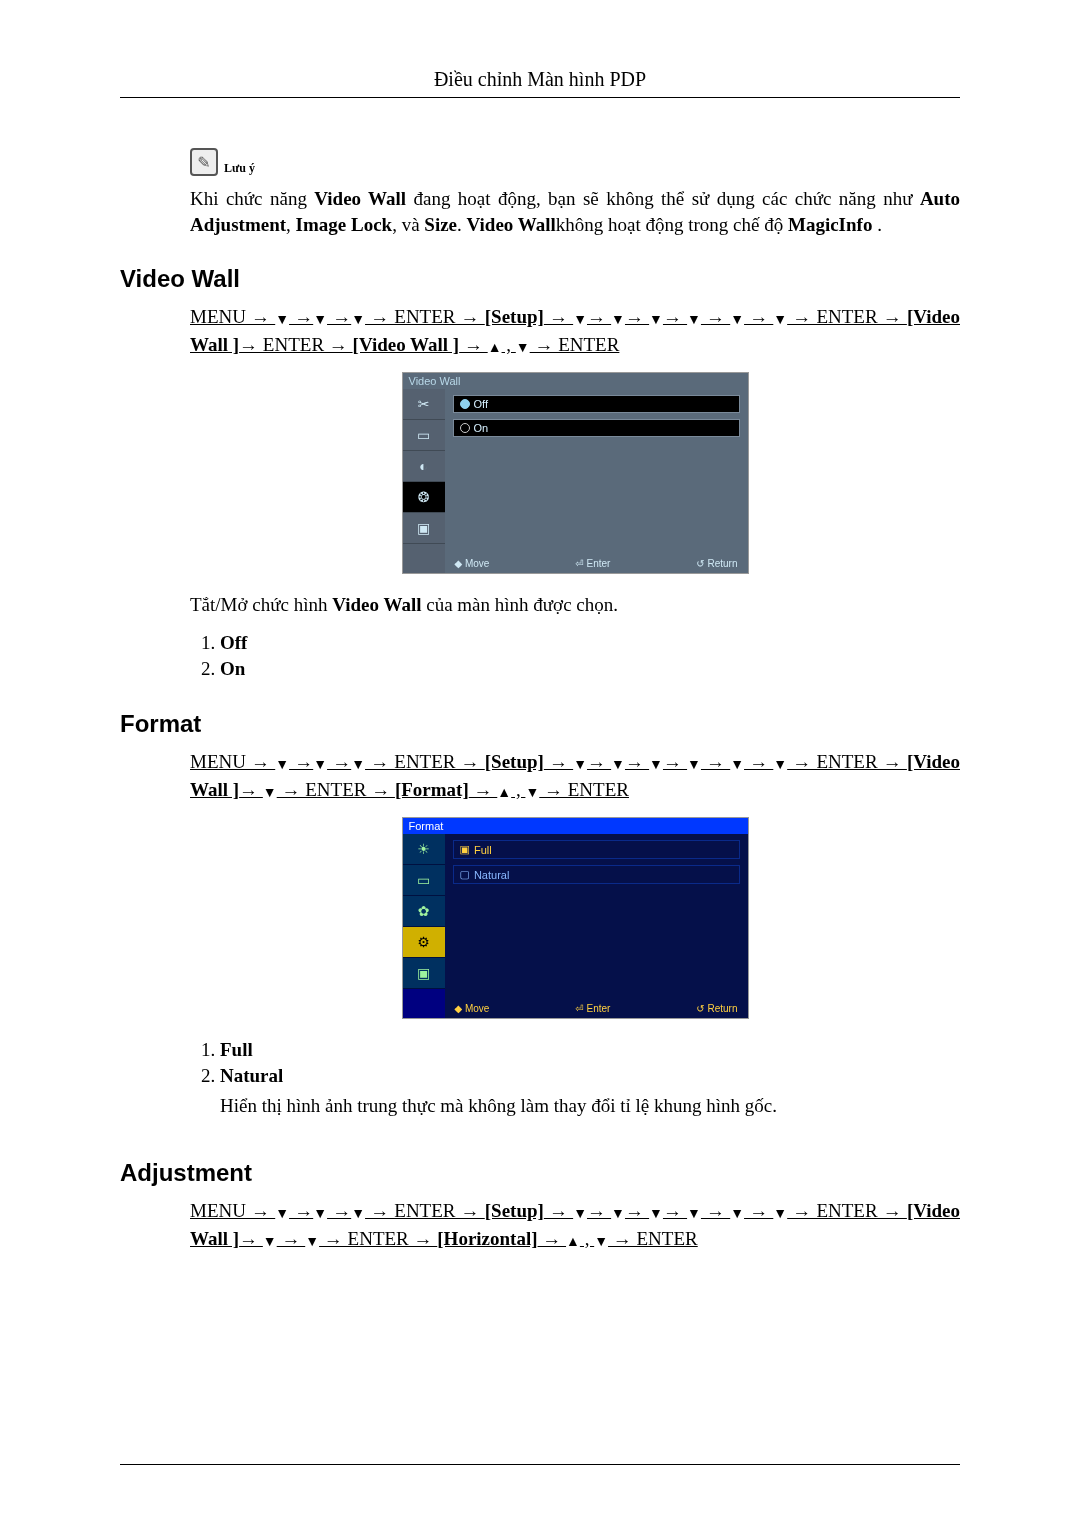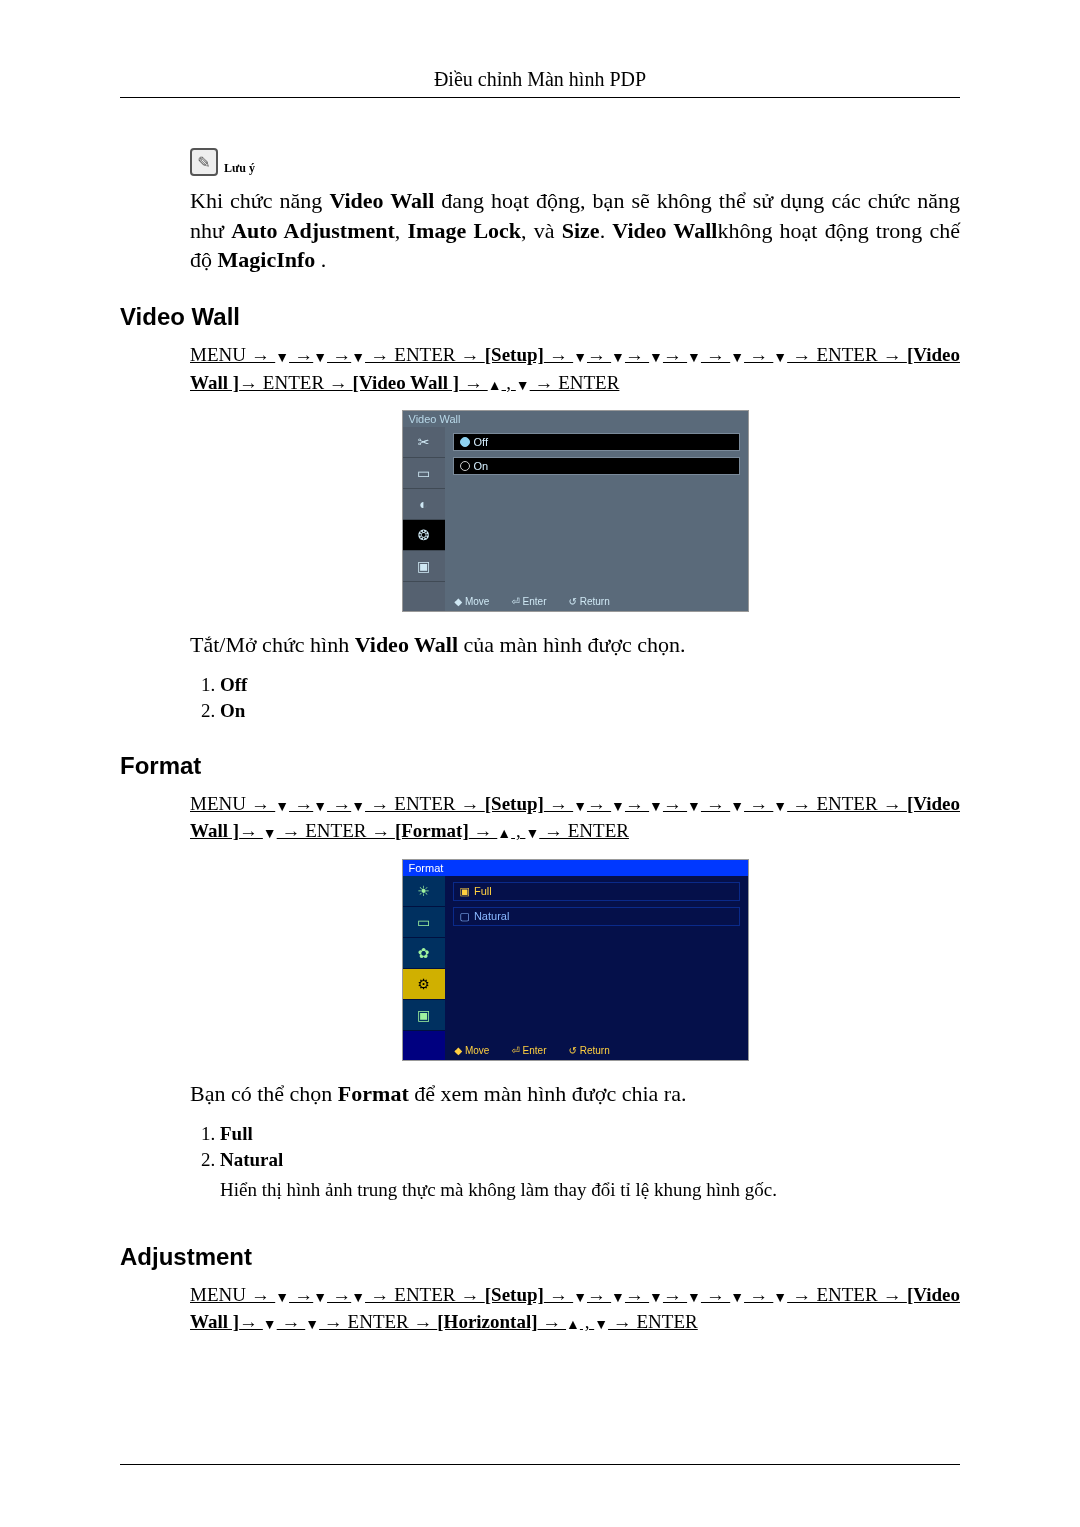"Khi chức năng Video Wall" .para { font-size: 22px -> 19px }
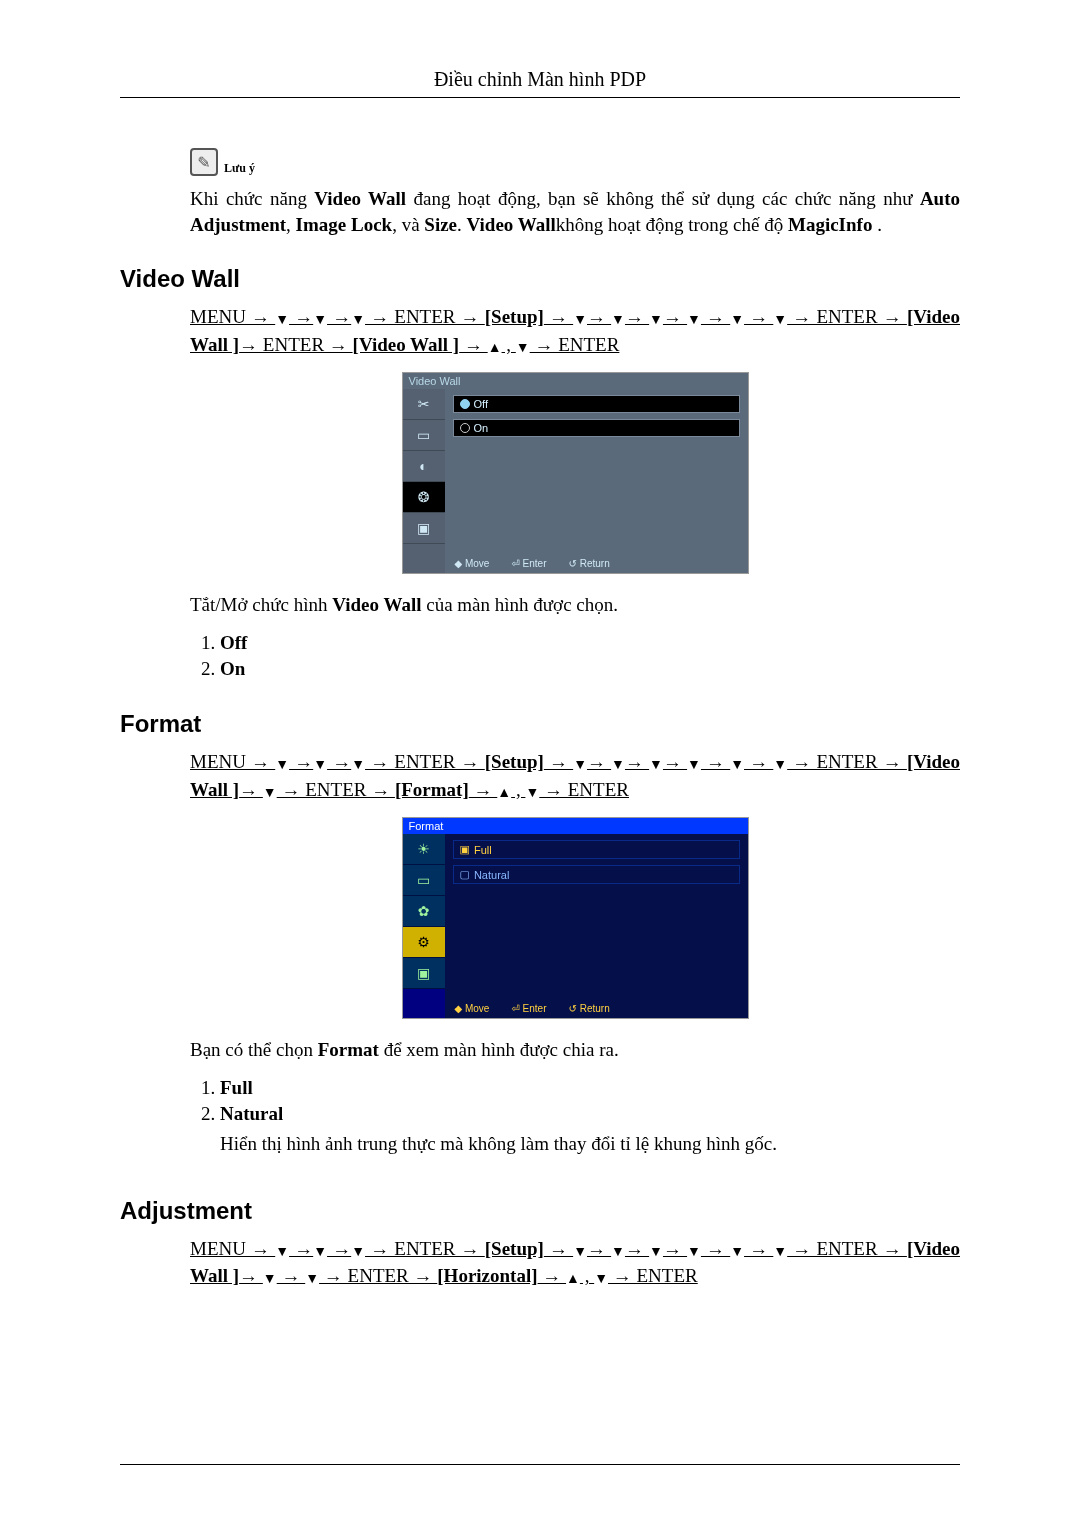"◆ Move" .osd-footer { justify-content: flex-start -> space-between }
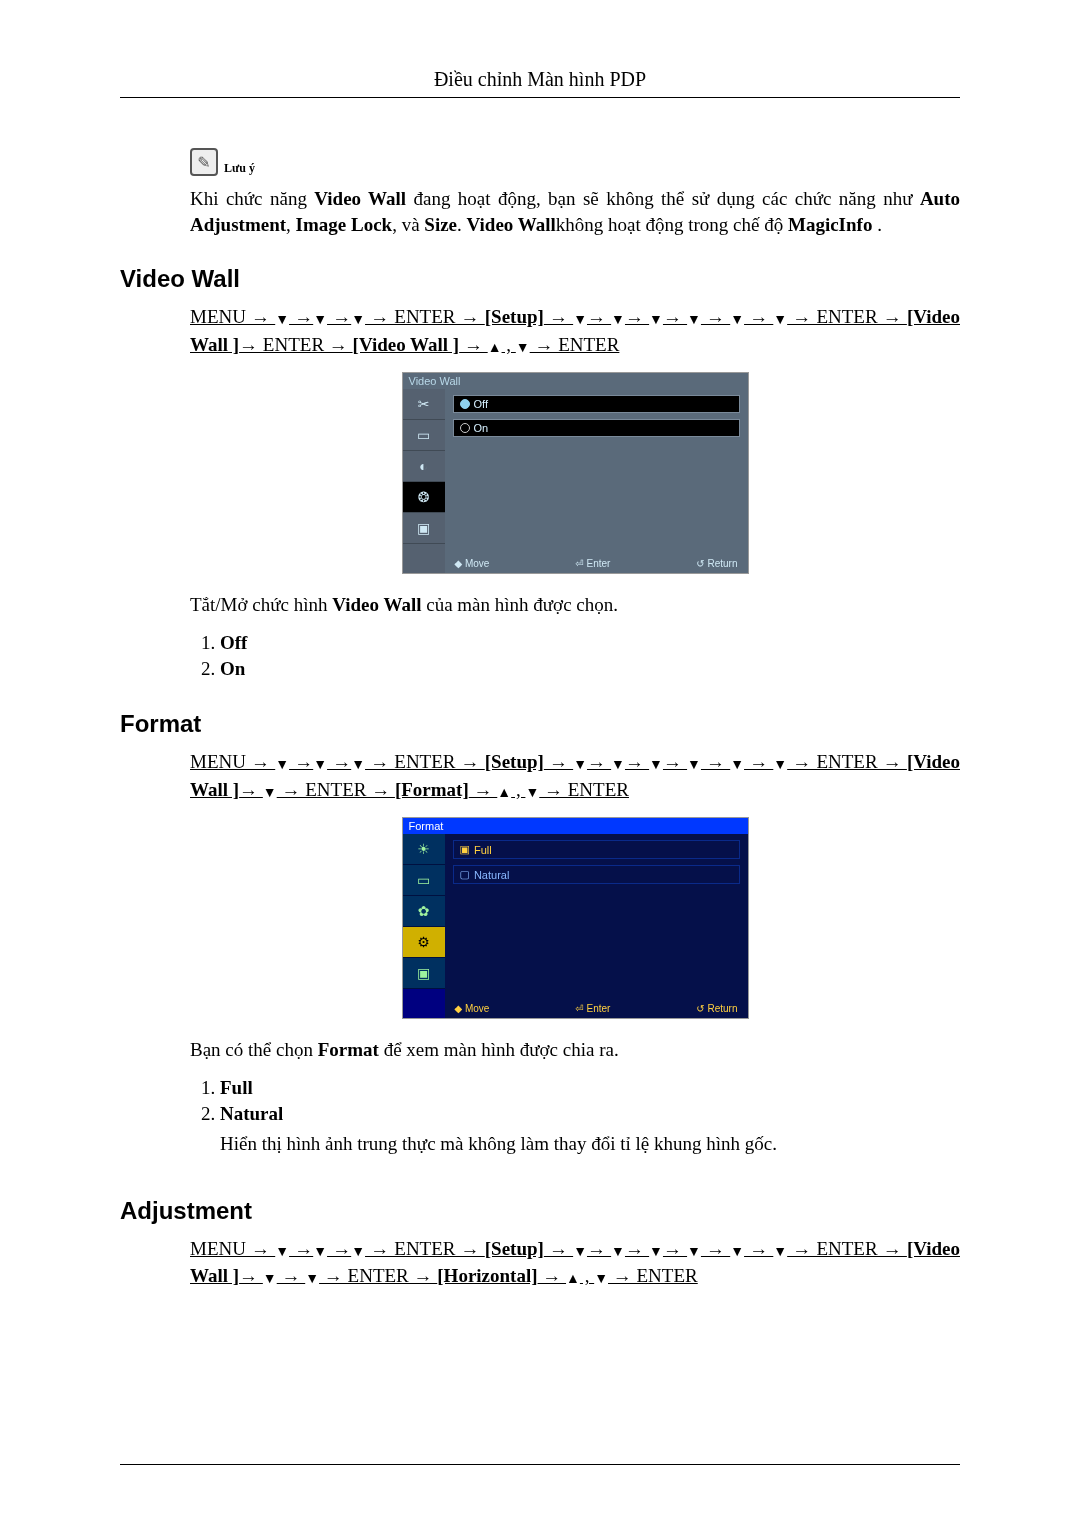"Bạn có thể chọn Format" div.para { html: <div> <span>Bạn có thể chọn </span><span>Format</span><span> để xem màn hình được chia ra.</span> </div> -> none }
